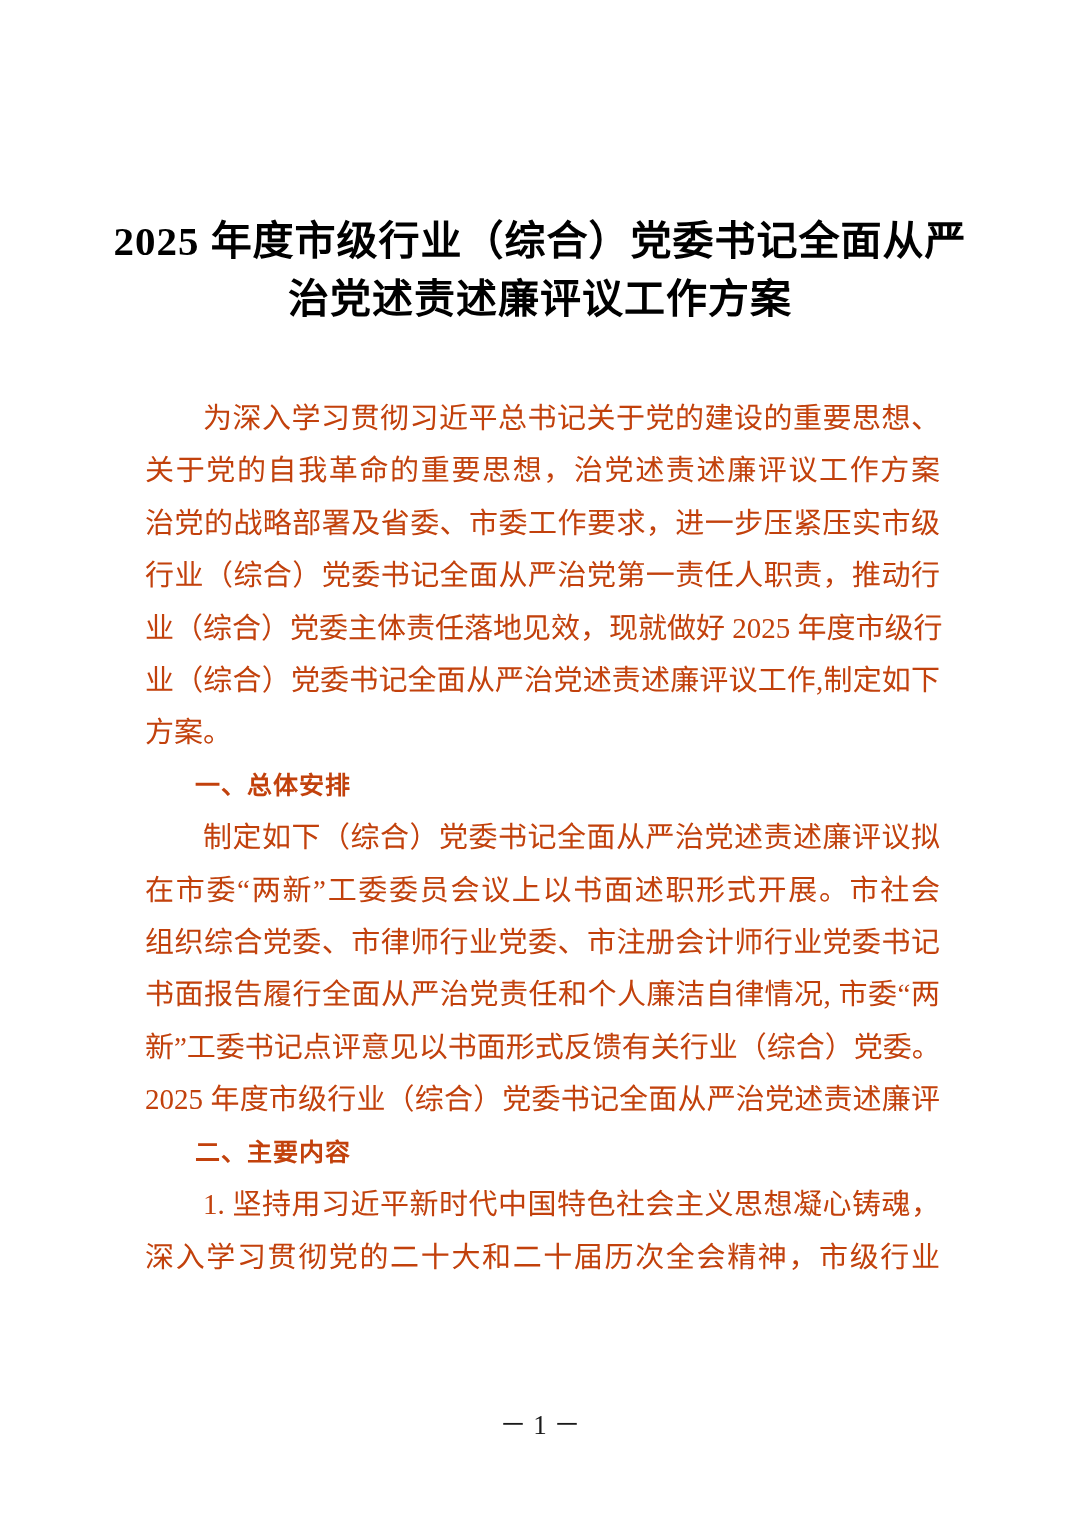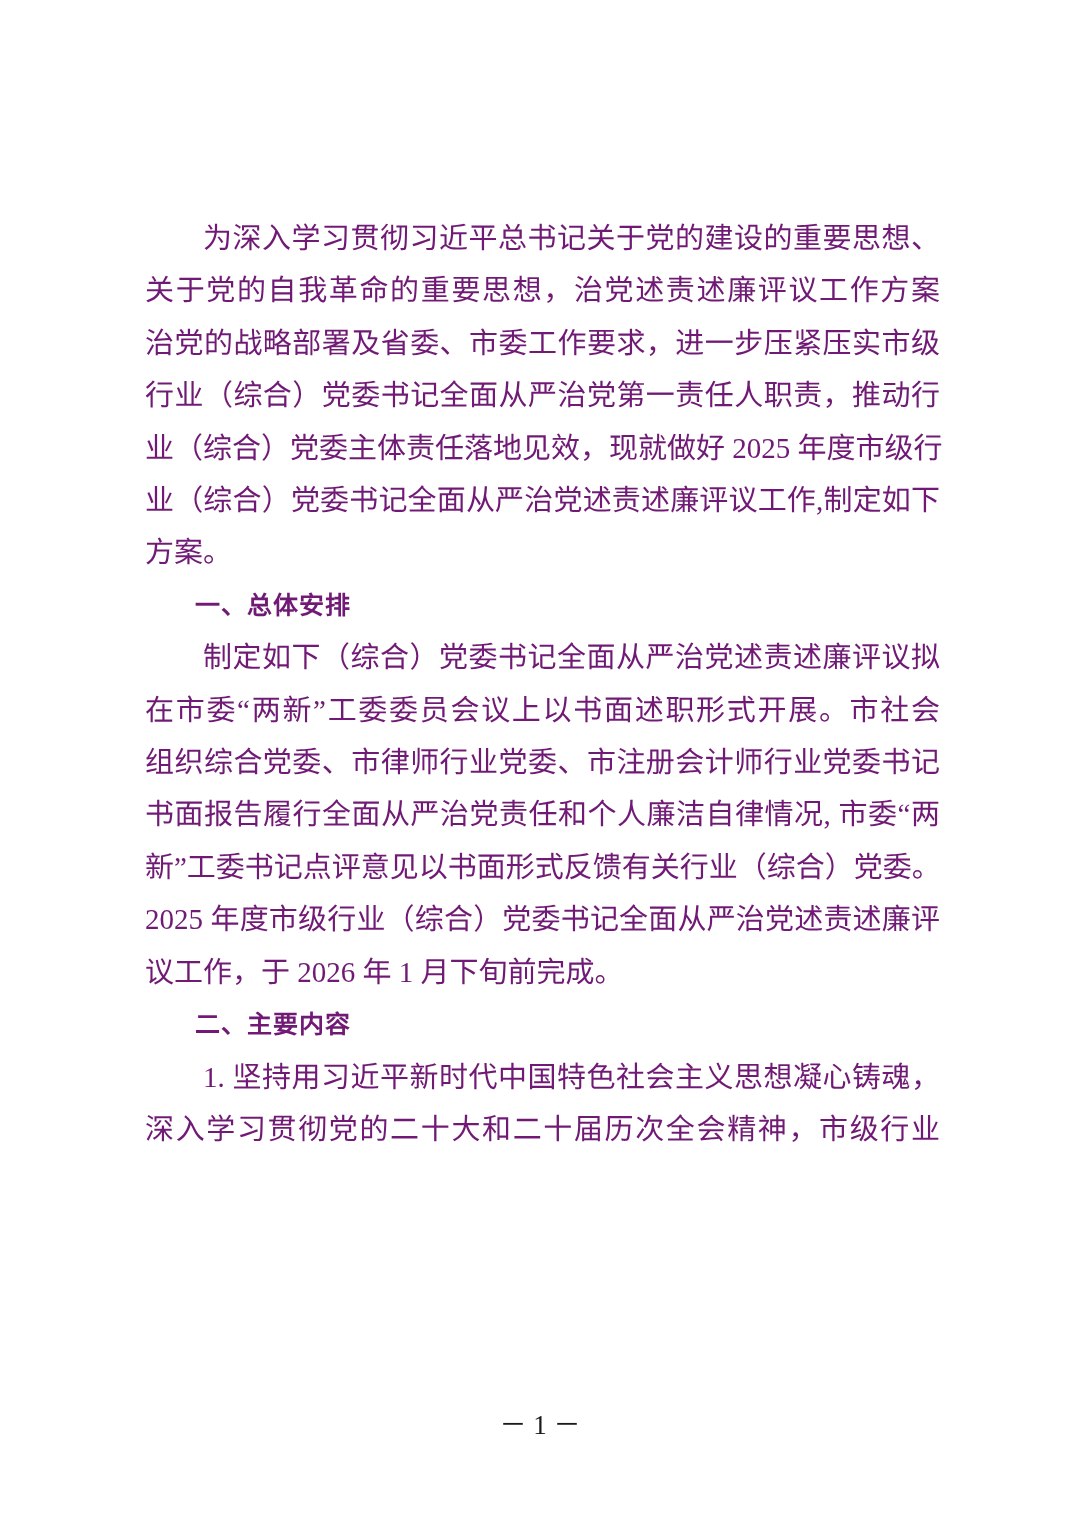"2025 年度市级行业（综合）党委书记全面从严" h1.doc-title { html: none -> <h1> <span>2025 年度市级行业（综合）党委书记全面从严</span> <span>治党述责述廉评议工作方案</span> </h1> }
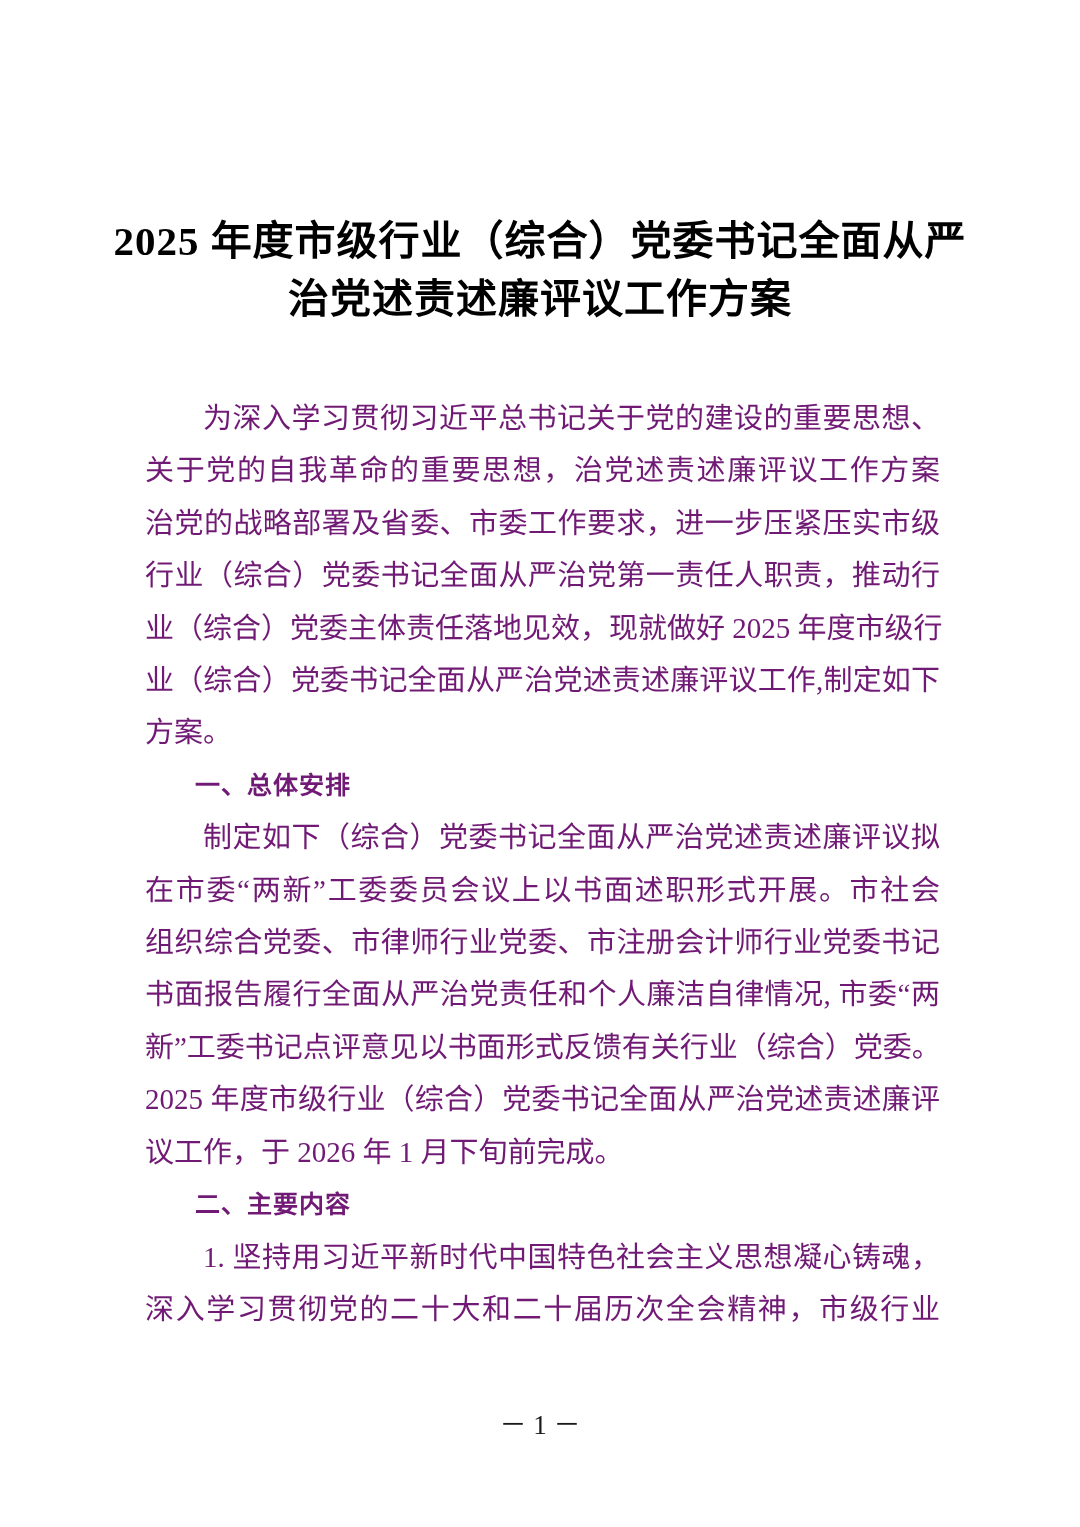"为深入学习贯彻习近平总书记关于党的建设的重要思想、" .doc-body { color: #701a75 -> #c2410c }
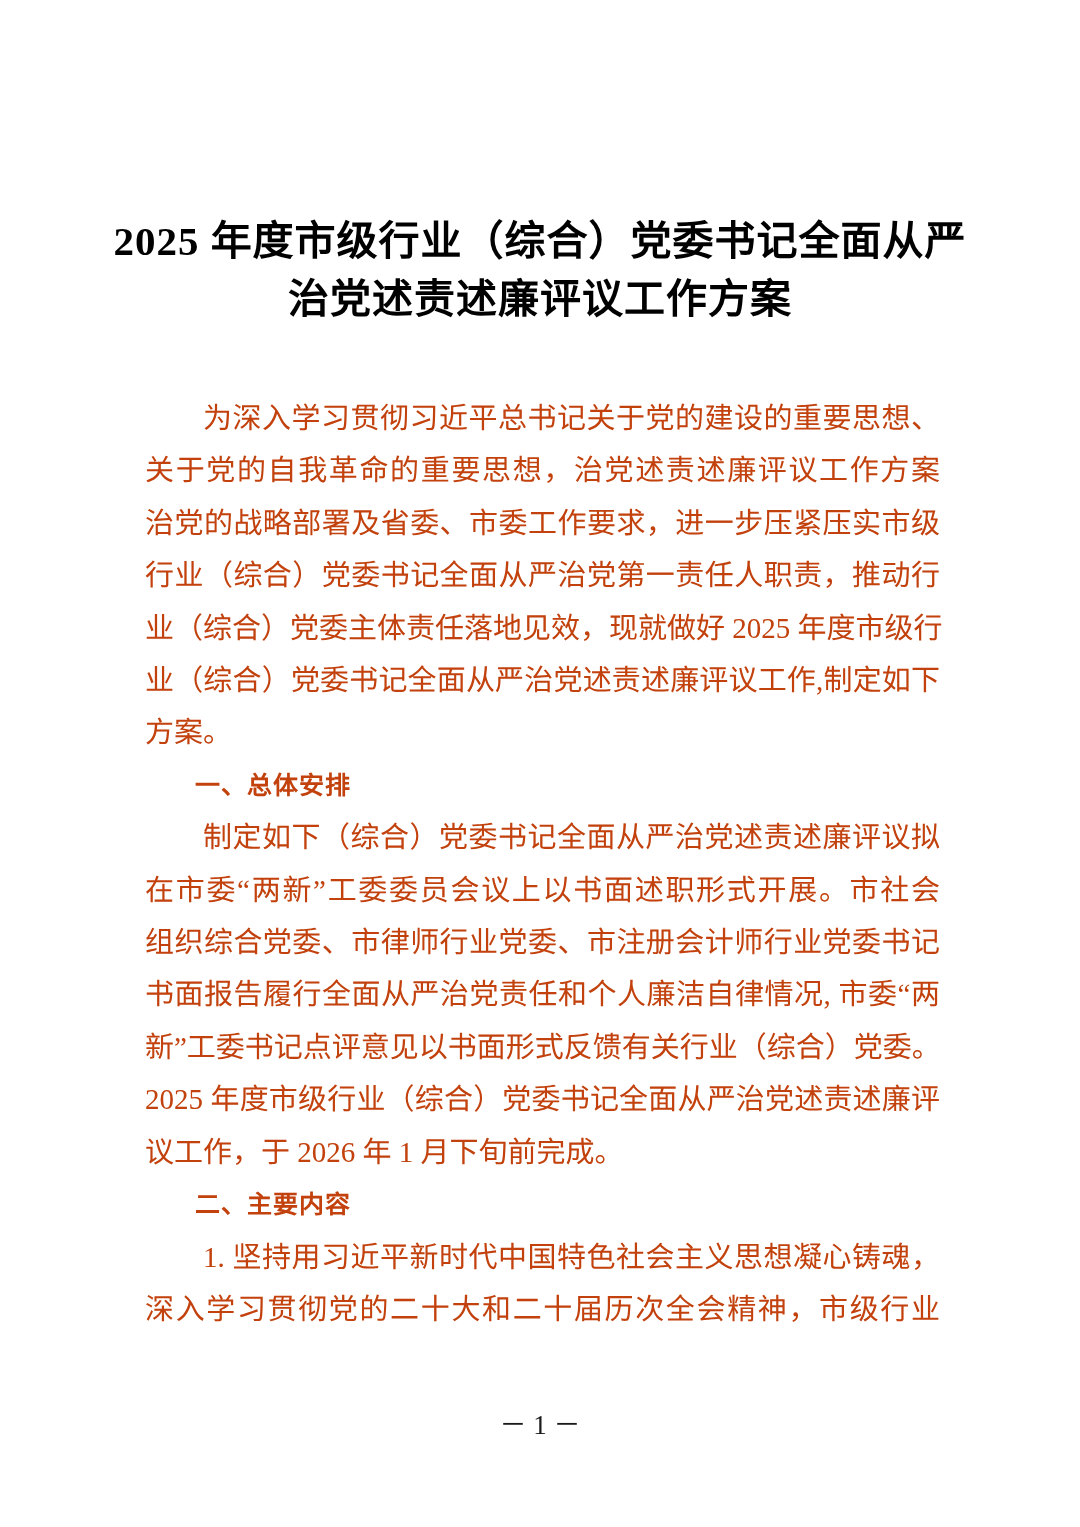"议工作，于 2026 年 1 月下旬前完成。" div.line { html: <div>议工作，于 2026 年 1 月下旬前完成。</div> -> none }
